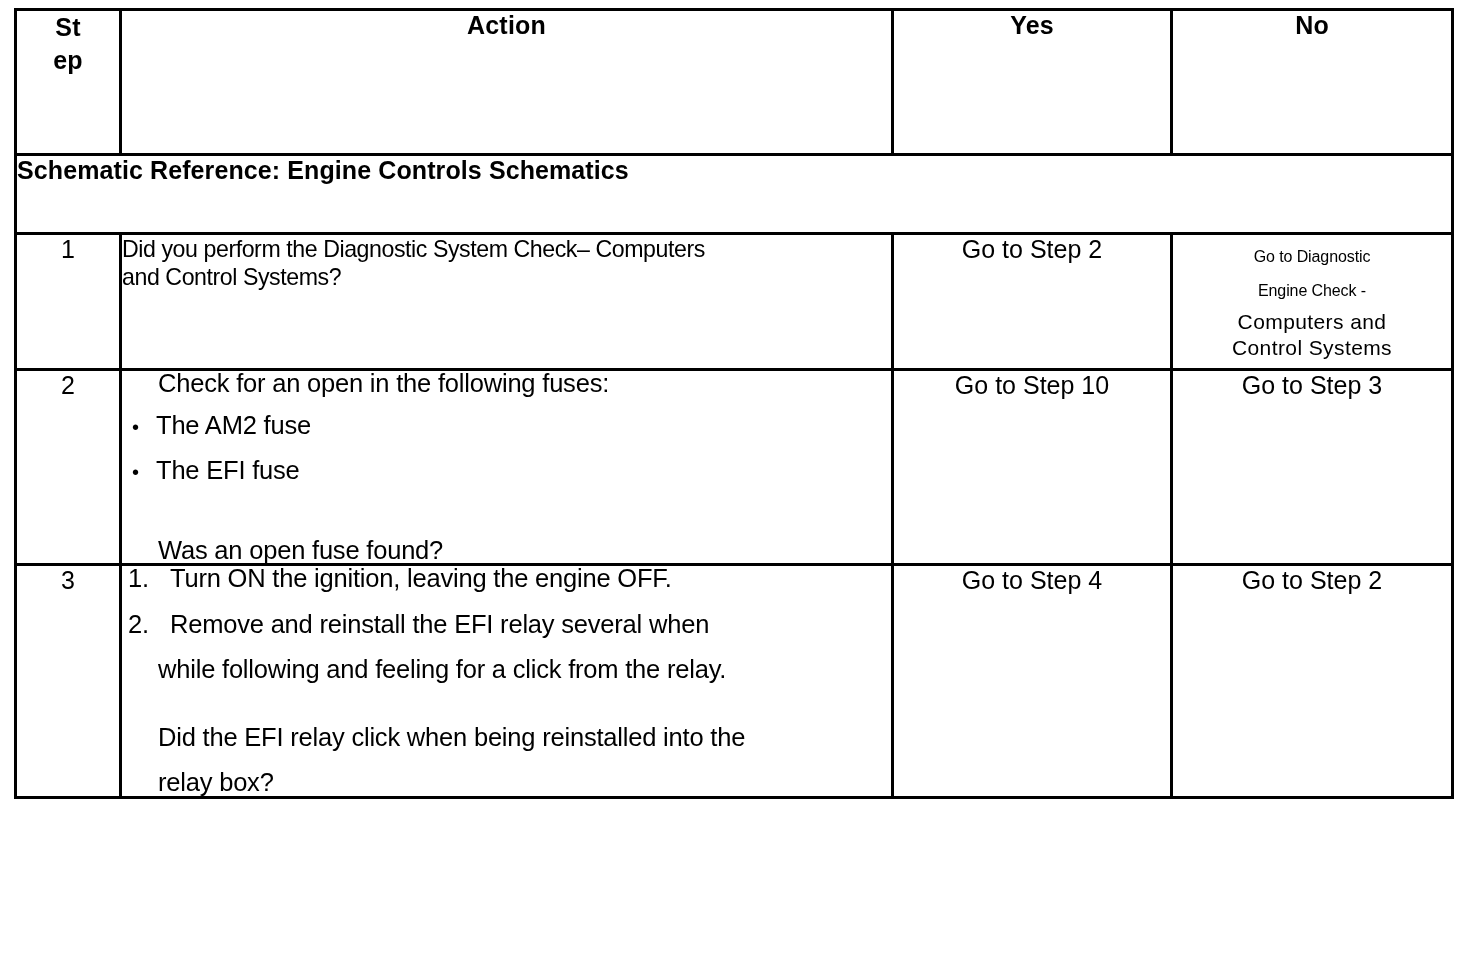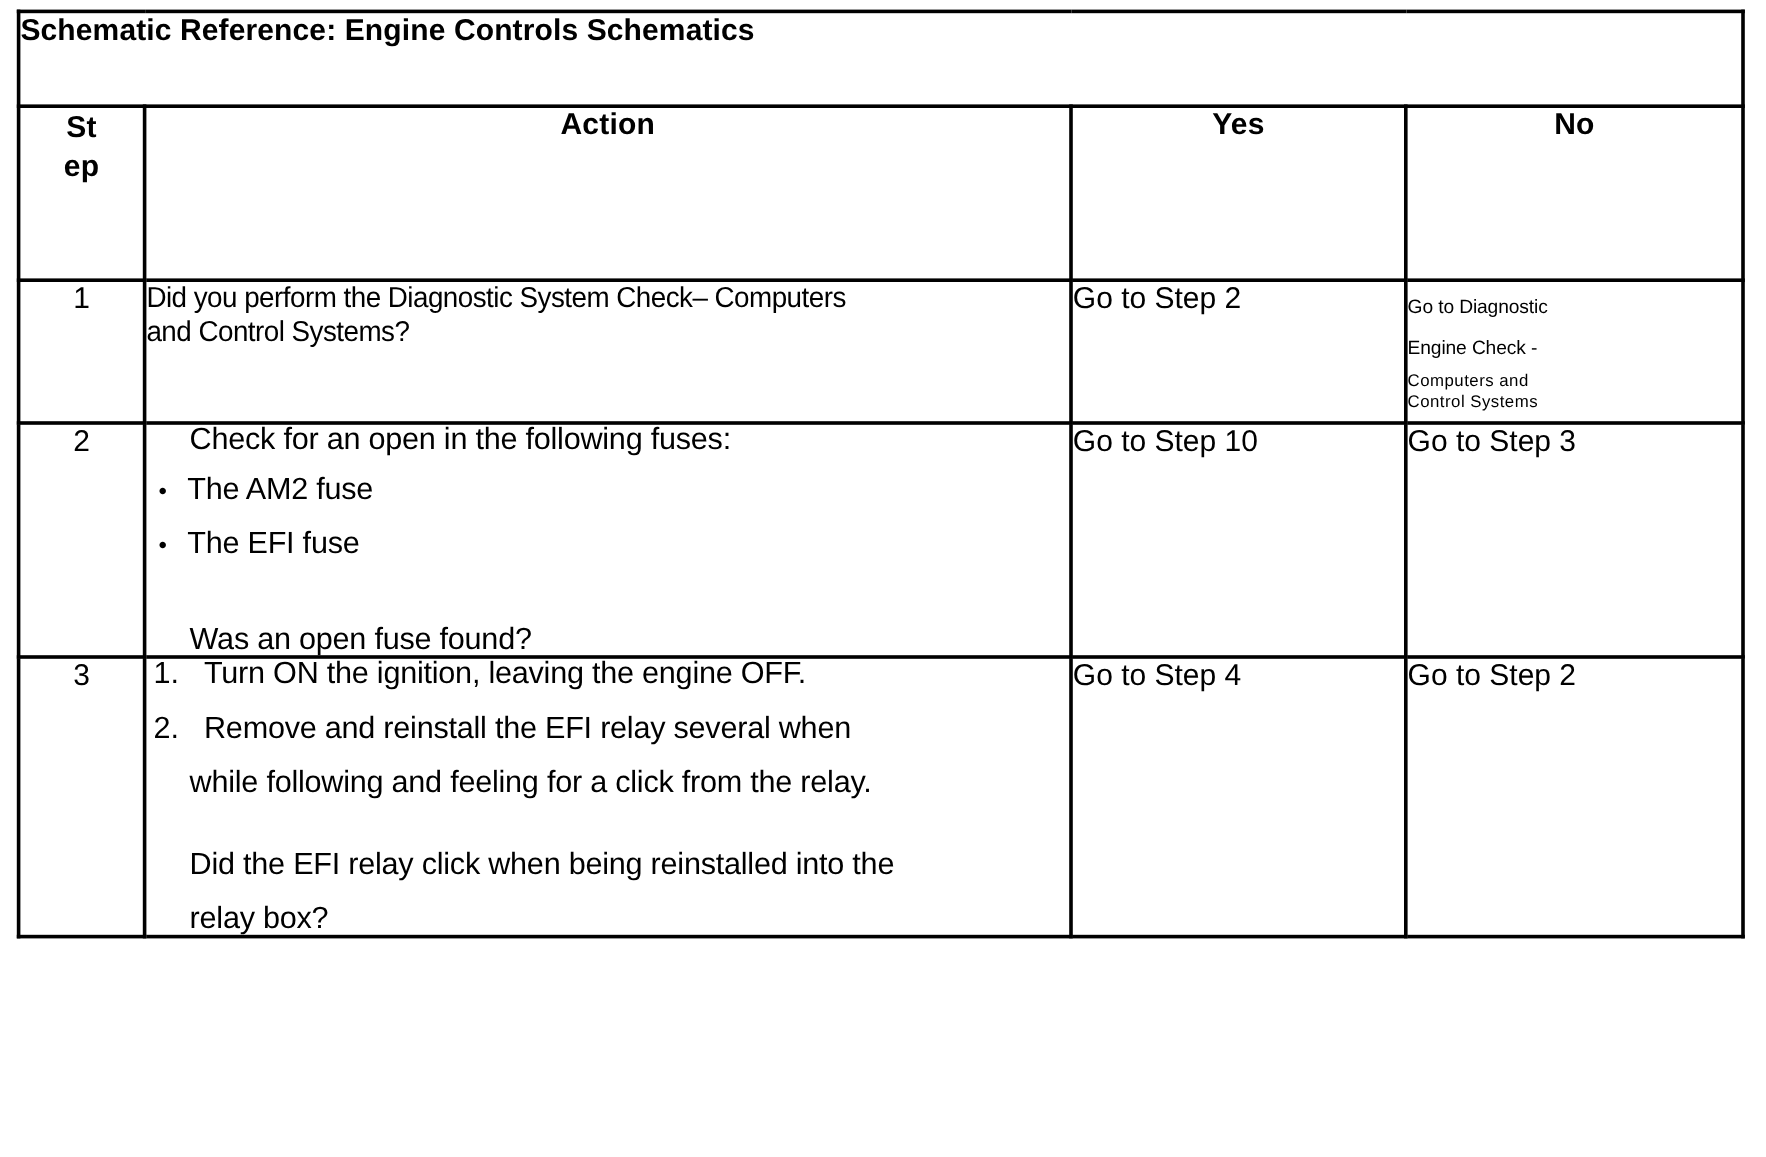"Schematic Reference: Engine Controls" tr { order: before "St" -> after "St" }
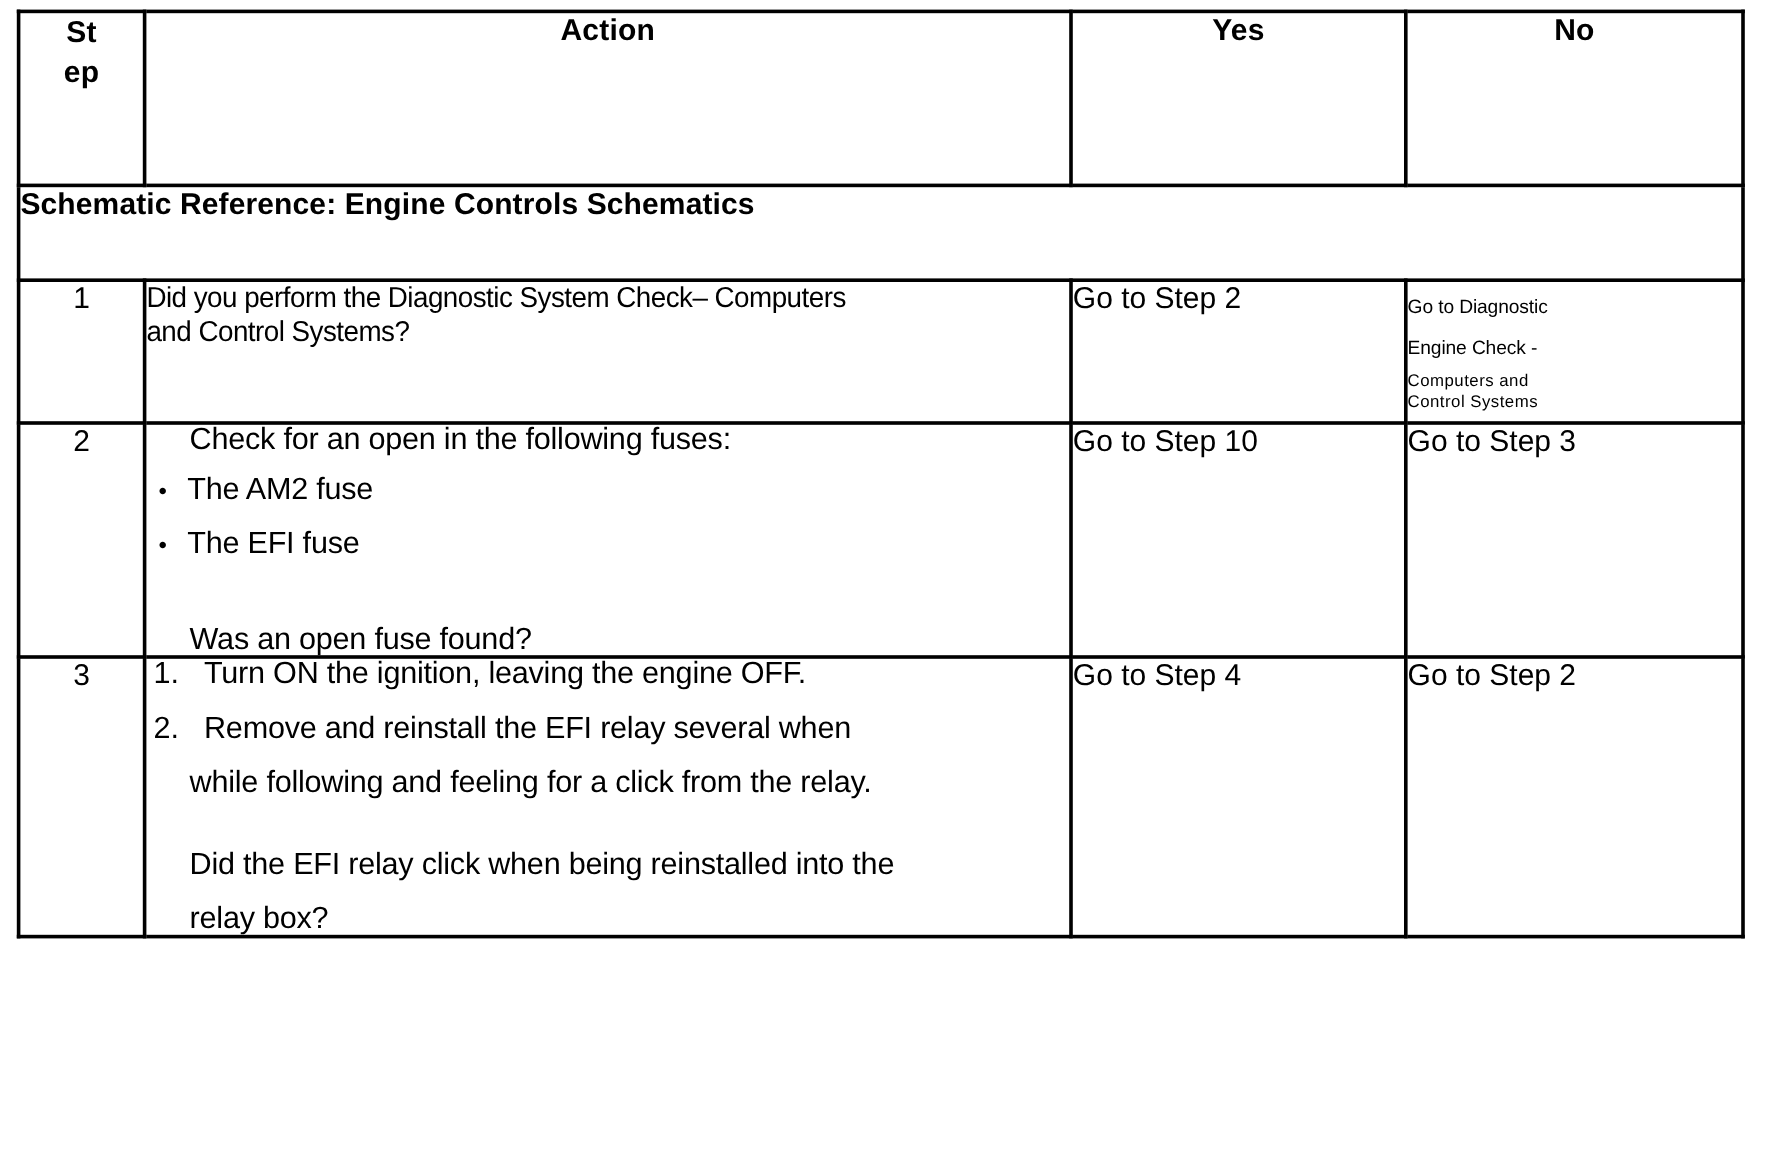"Go to Step 2" .ans-cell { text-align: left -> center }
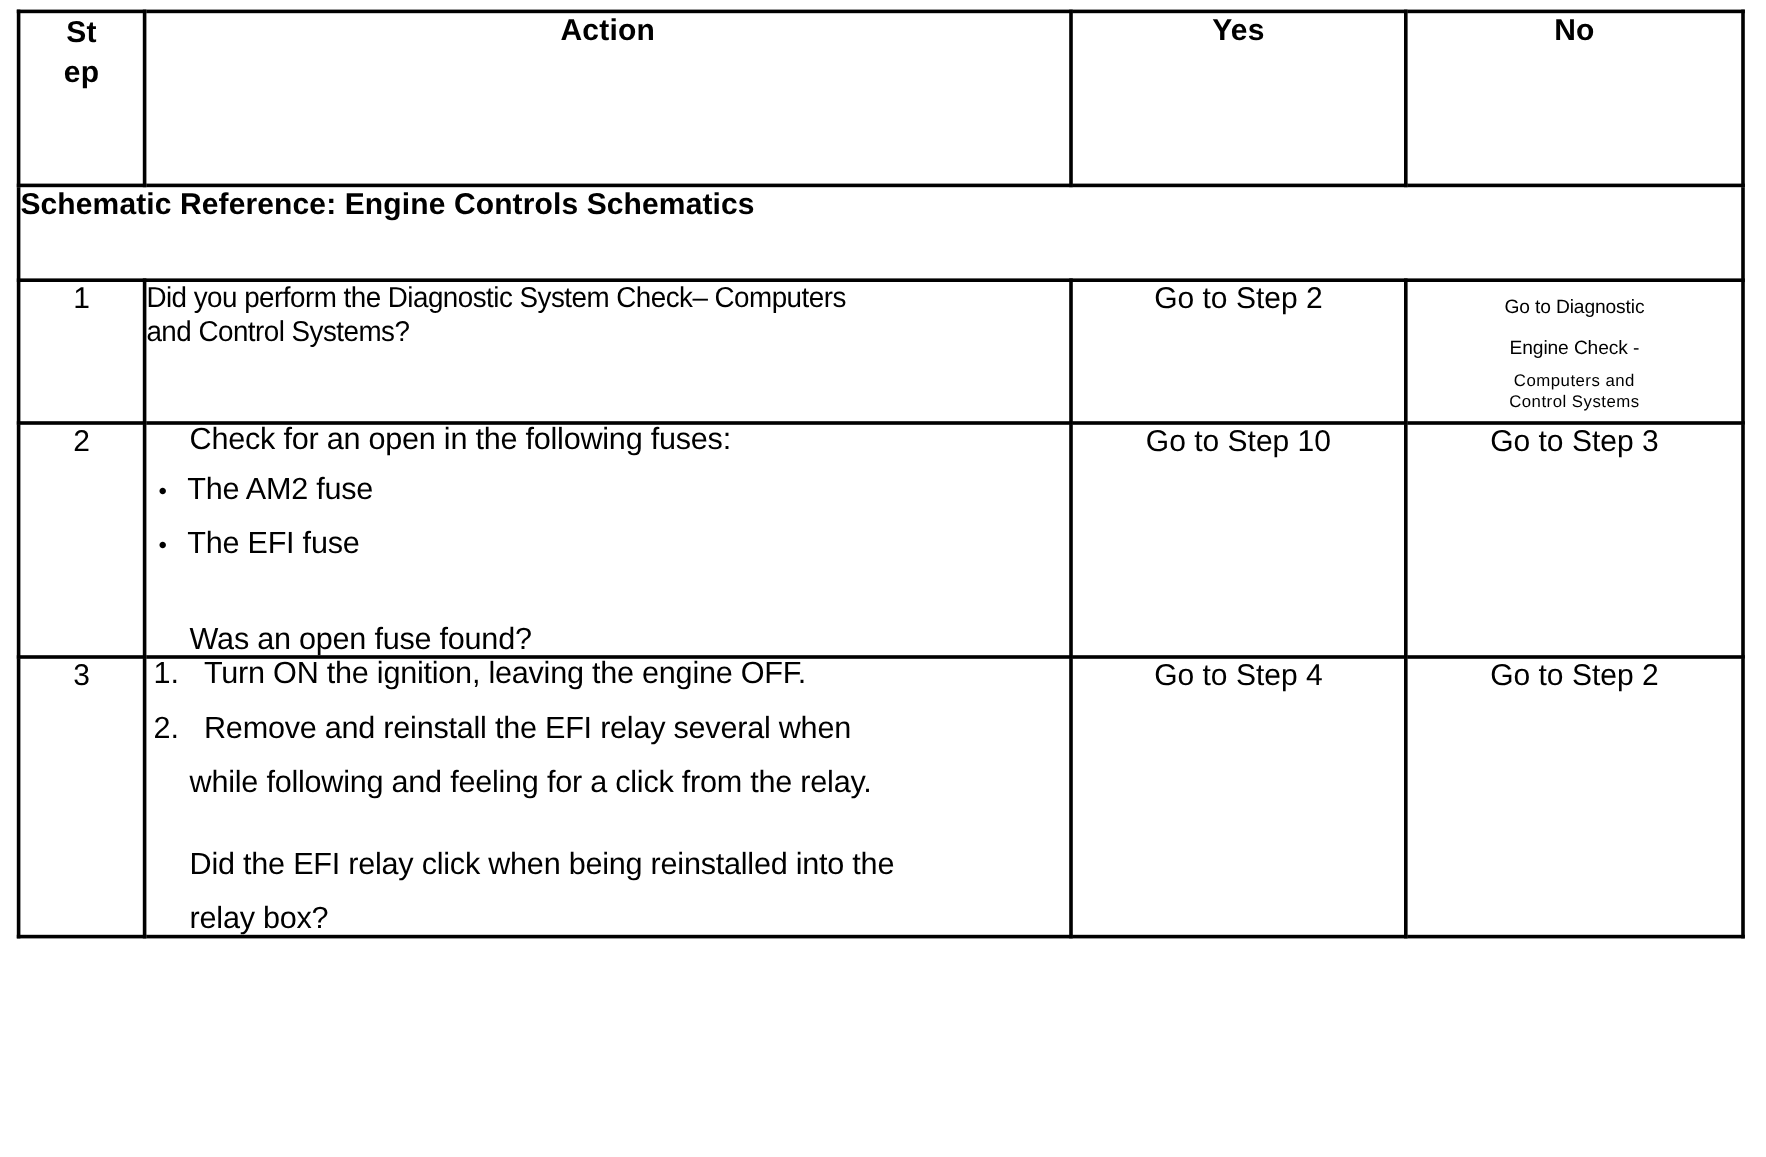"Computers and" .ans-small { font-size: 14px -> 21px }
